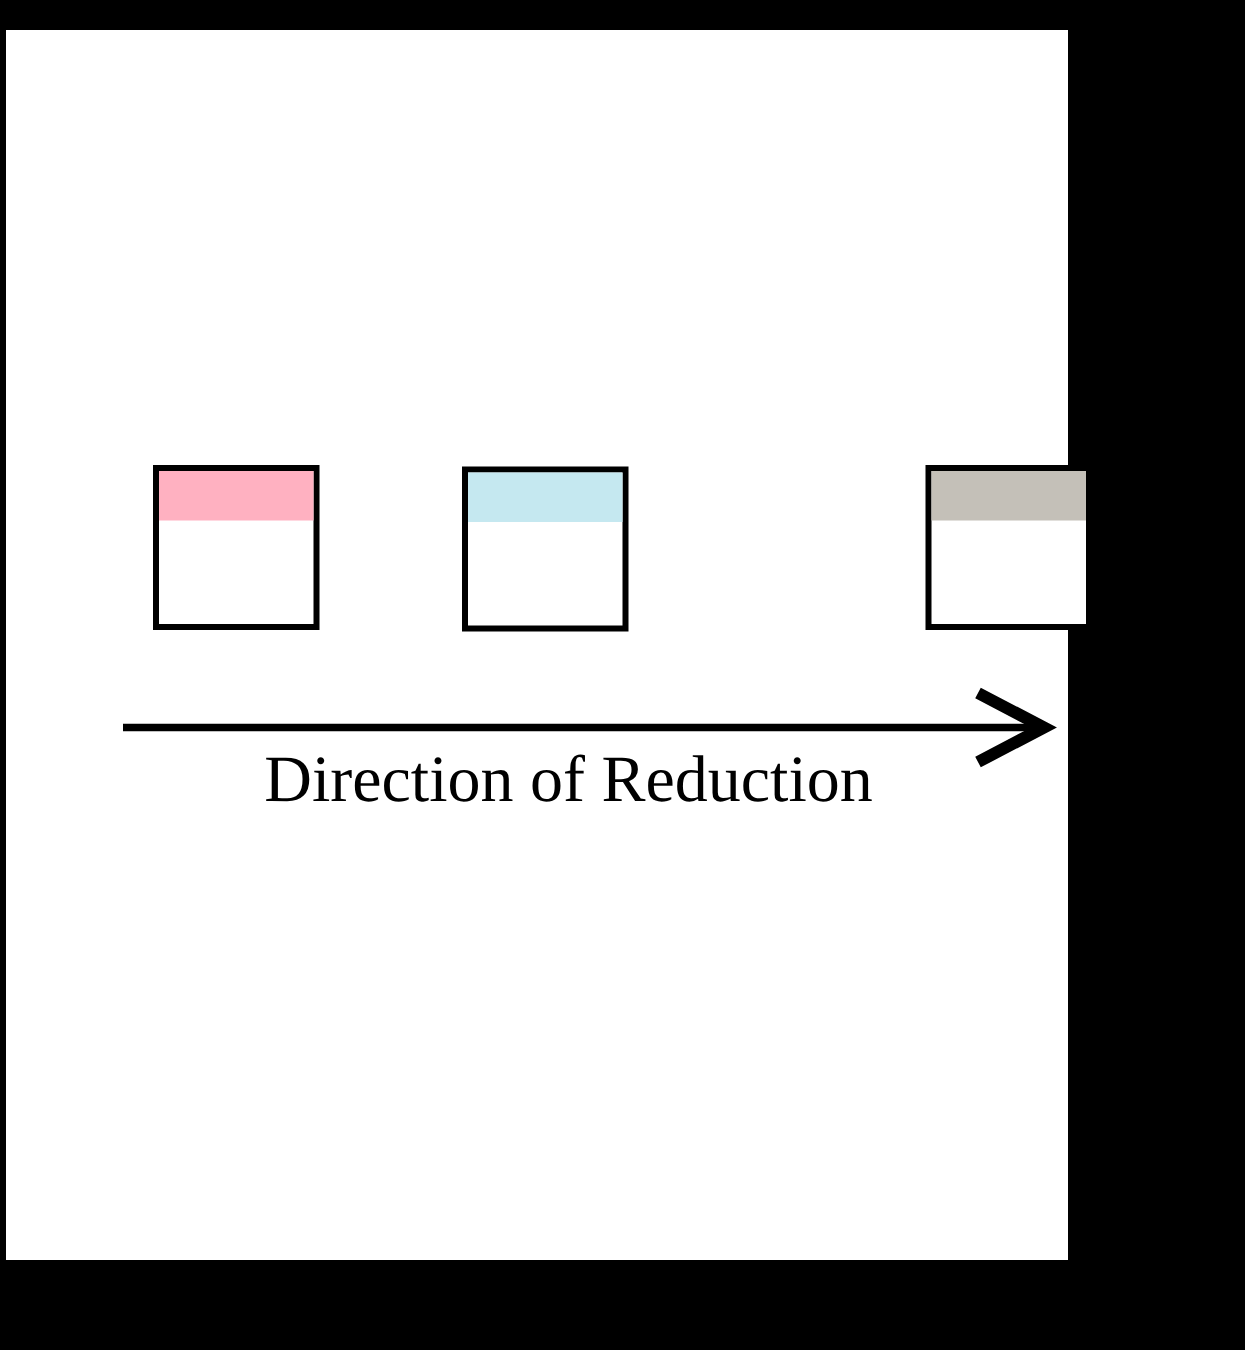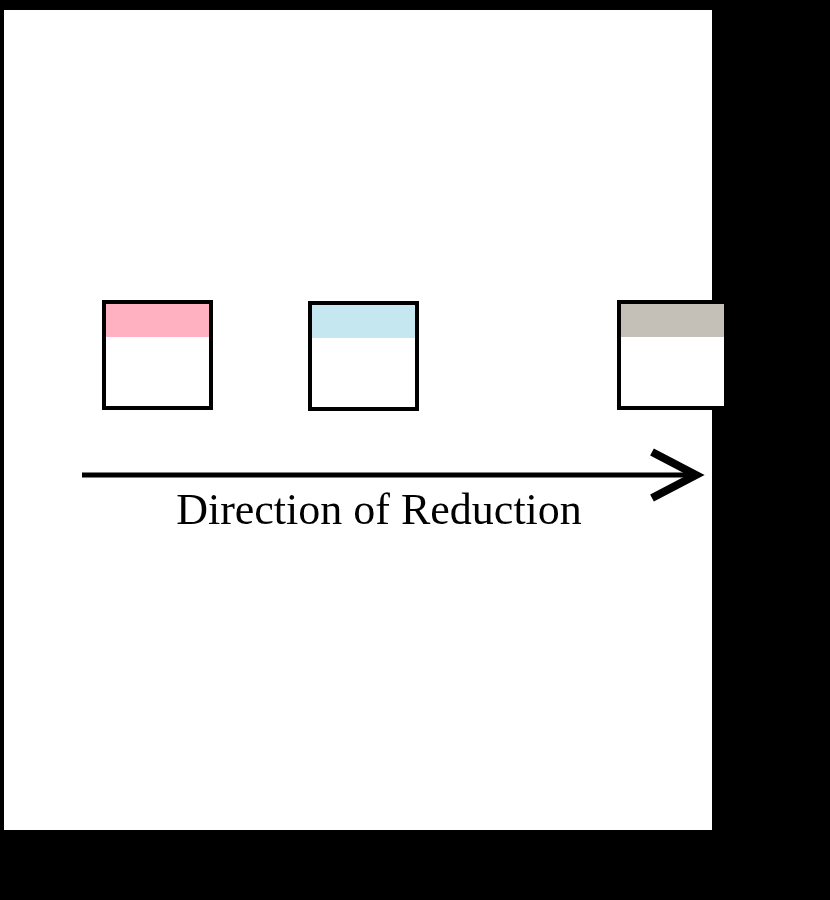"Direction of Reduction" .paper { top: 10px -> 20px }
